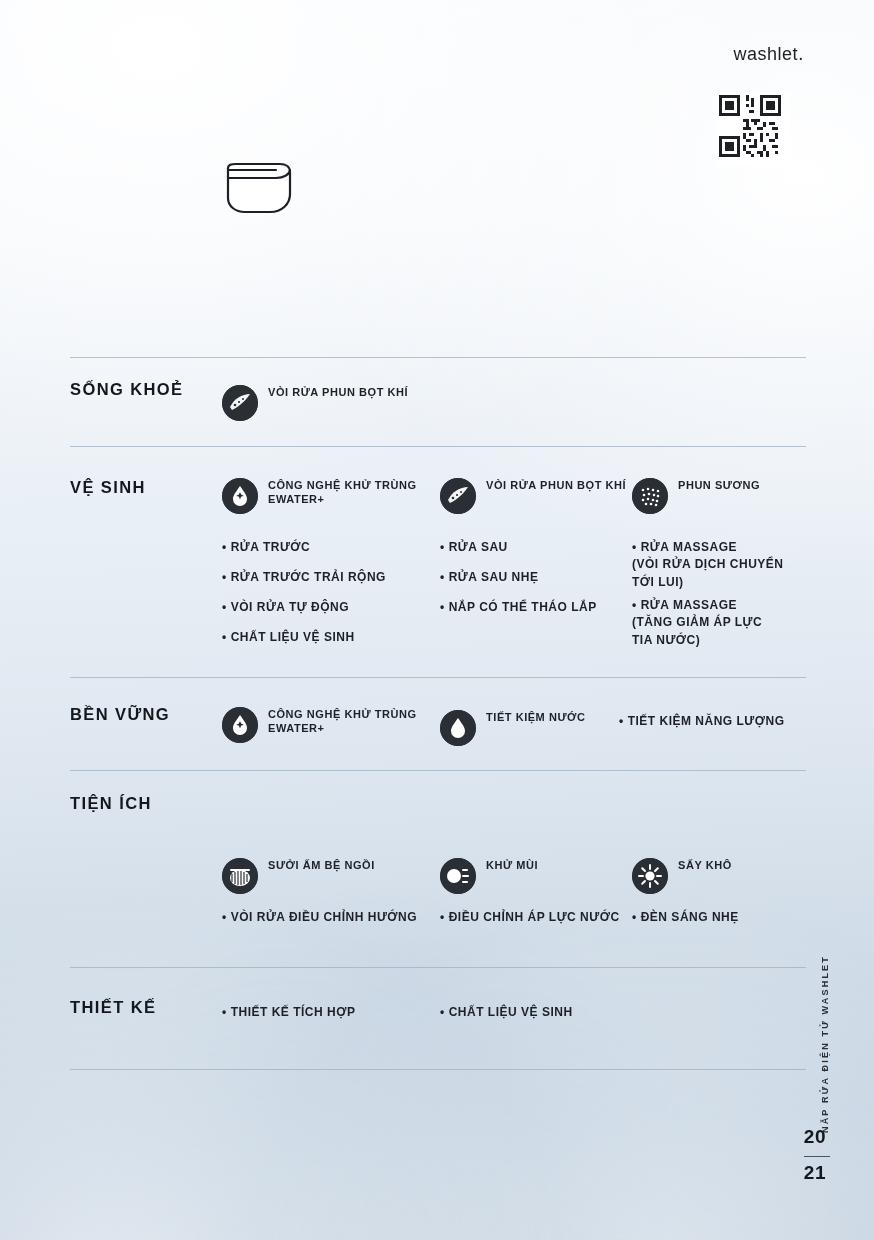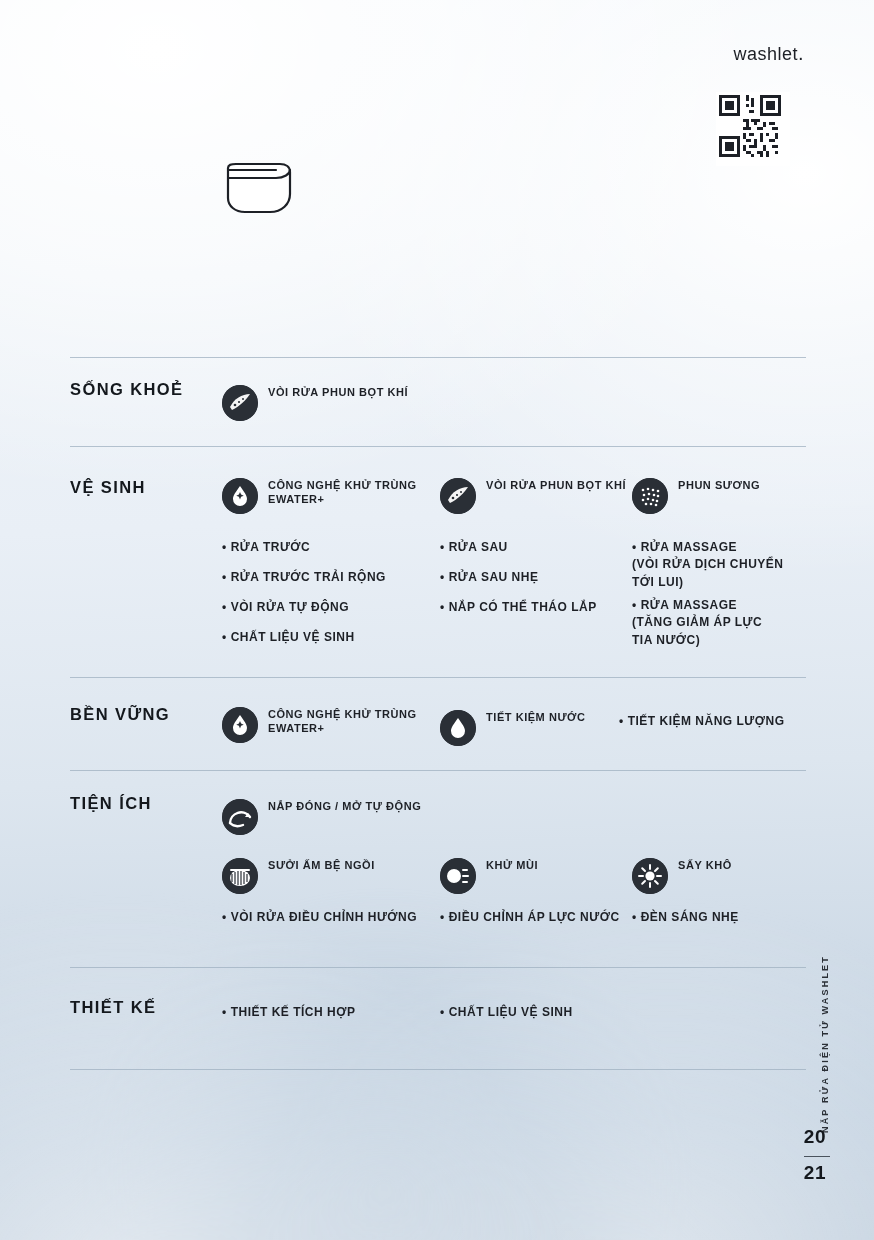"NẮP ĐÓNG / MỞ TỰ" div.feat { html: <div> <span> <svg> <circle></circle> <path></path> <path></path> <path></path> </svg> </span> <span>NẮP ĐÓNG / MỞ TỰ ĐỘNG</span> </div> -> none }
